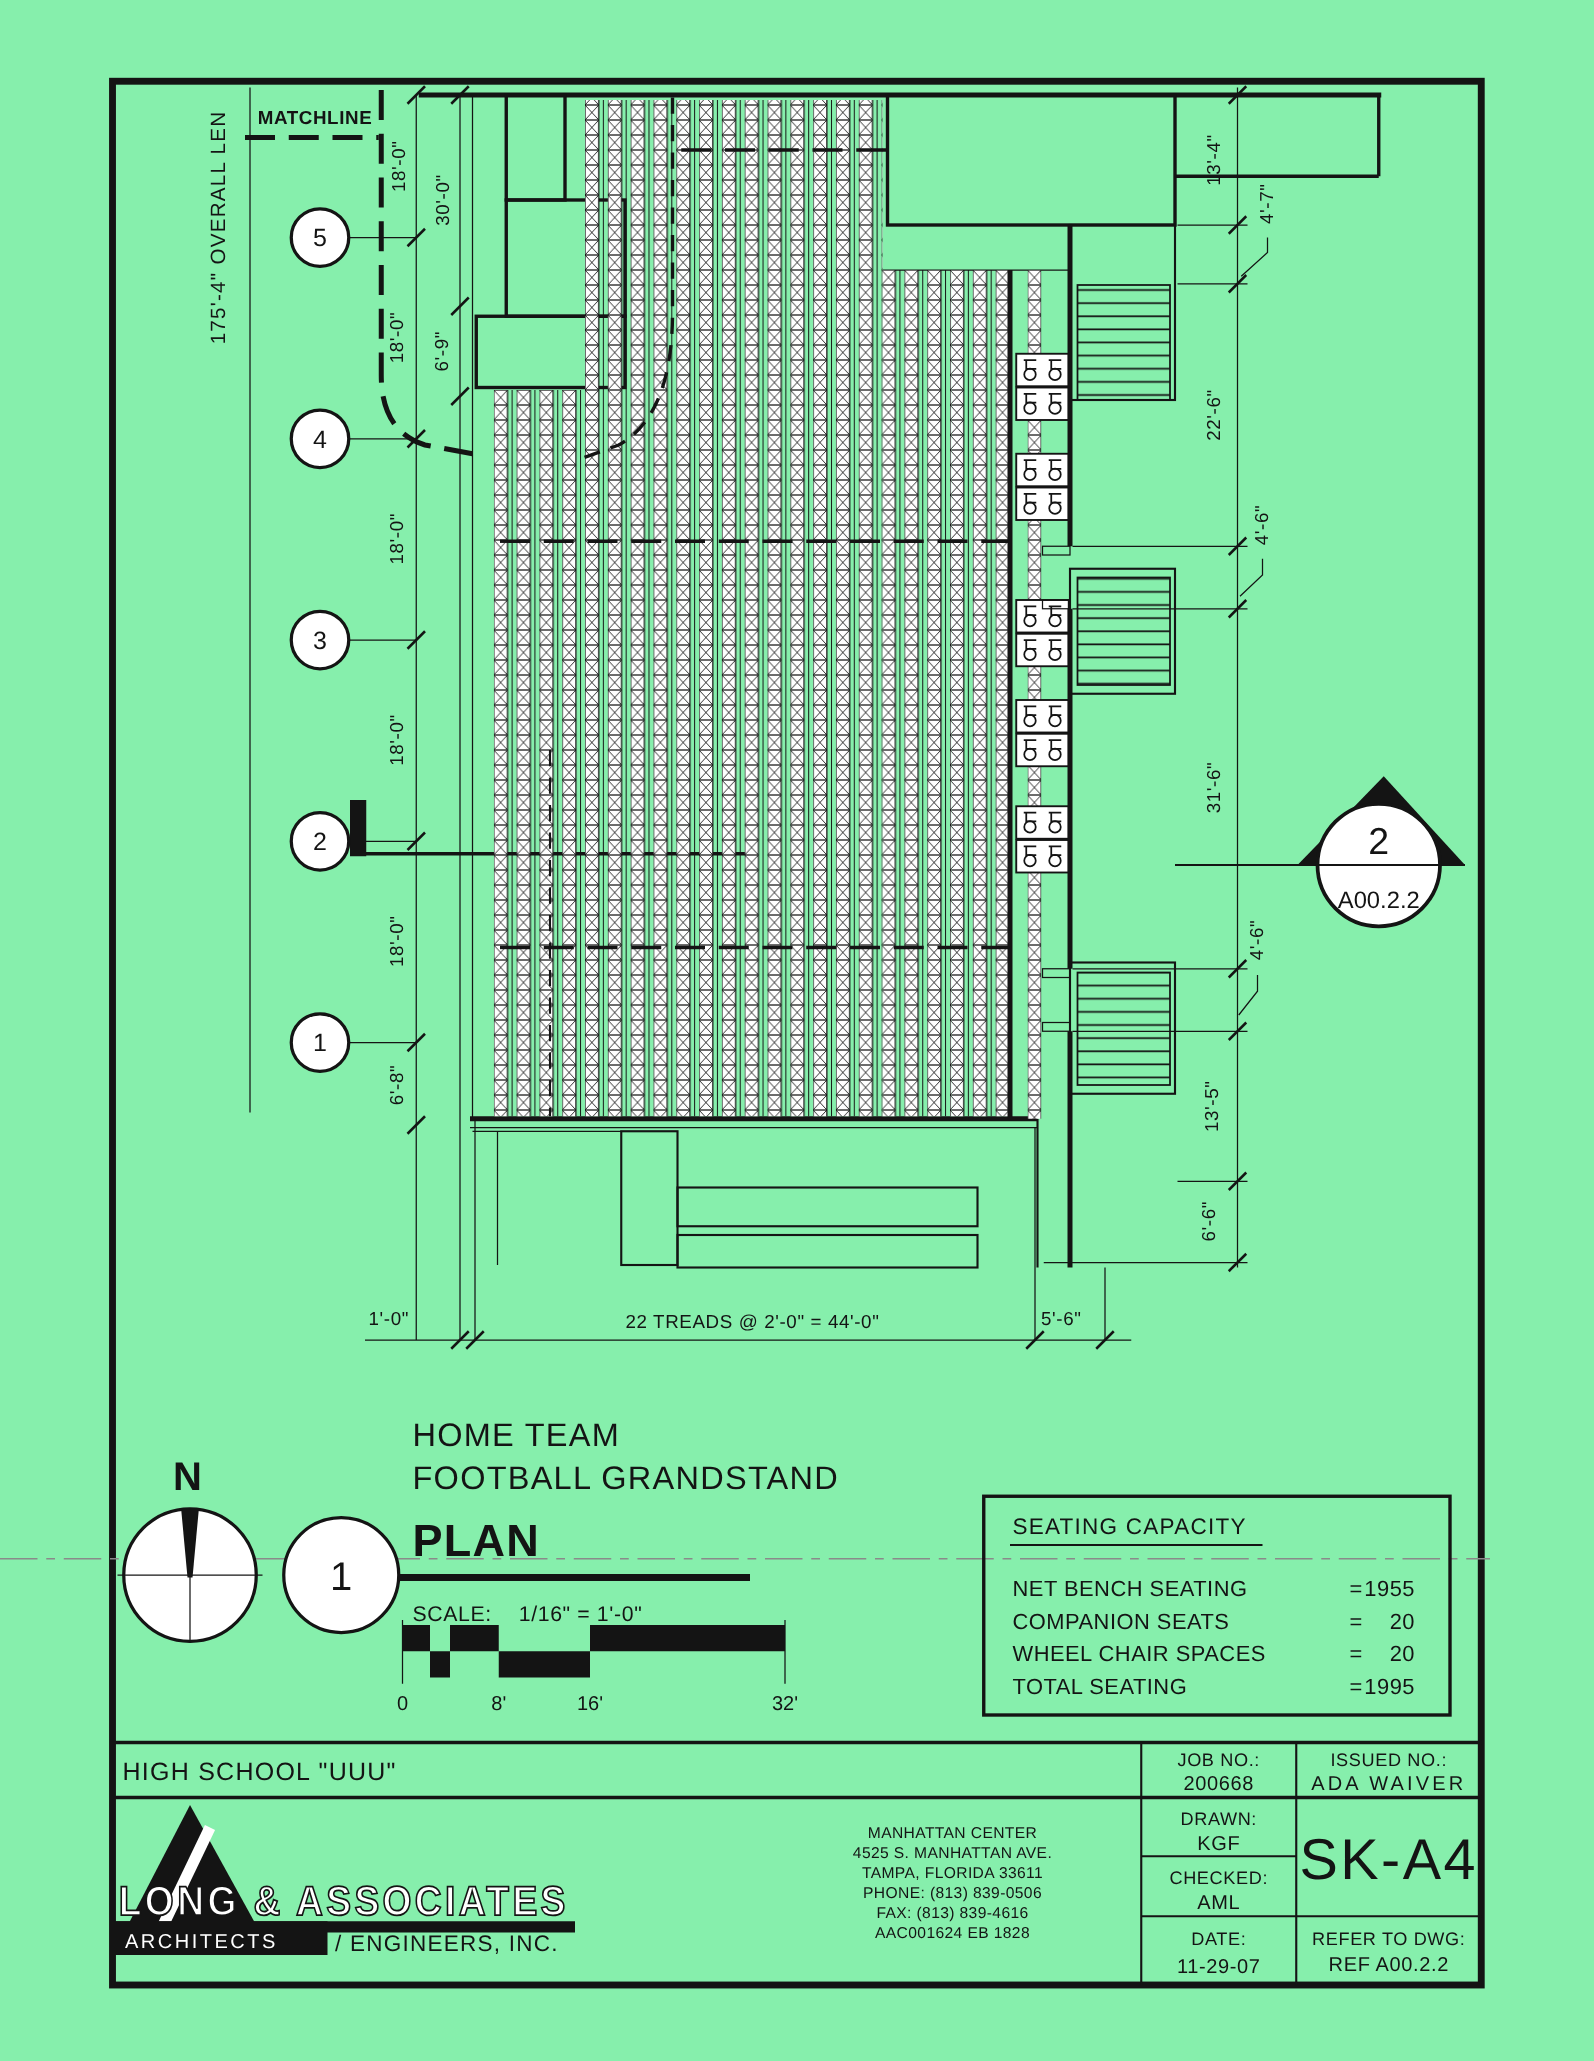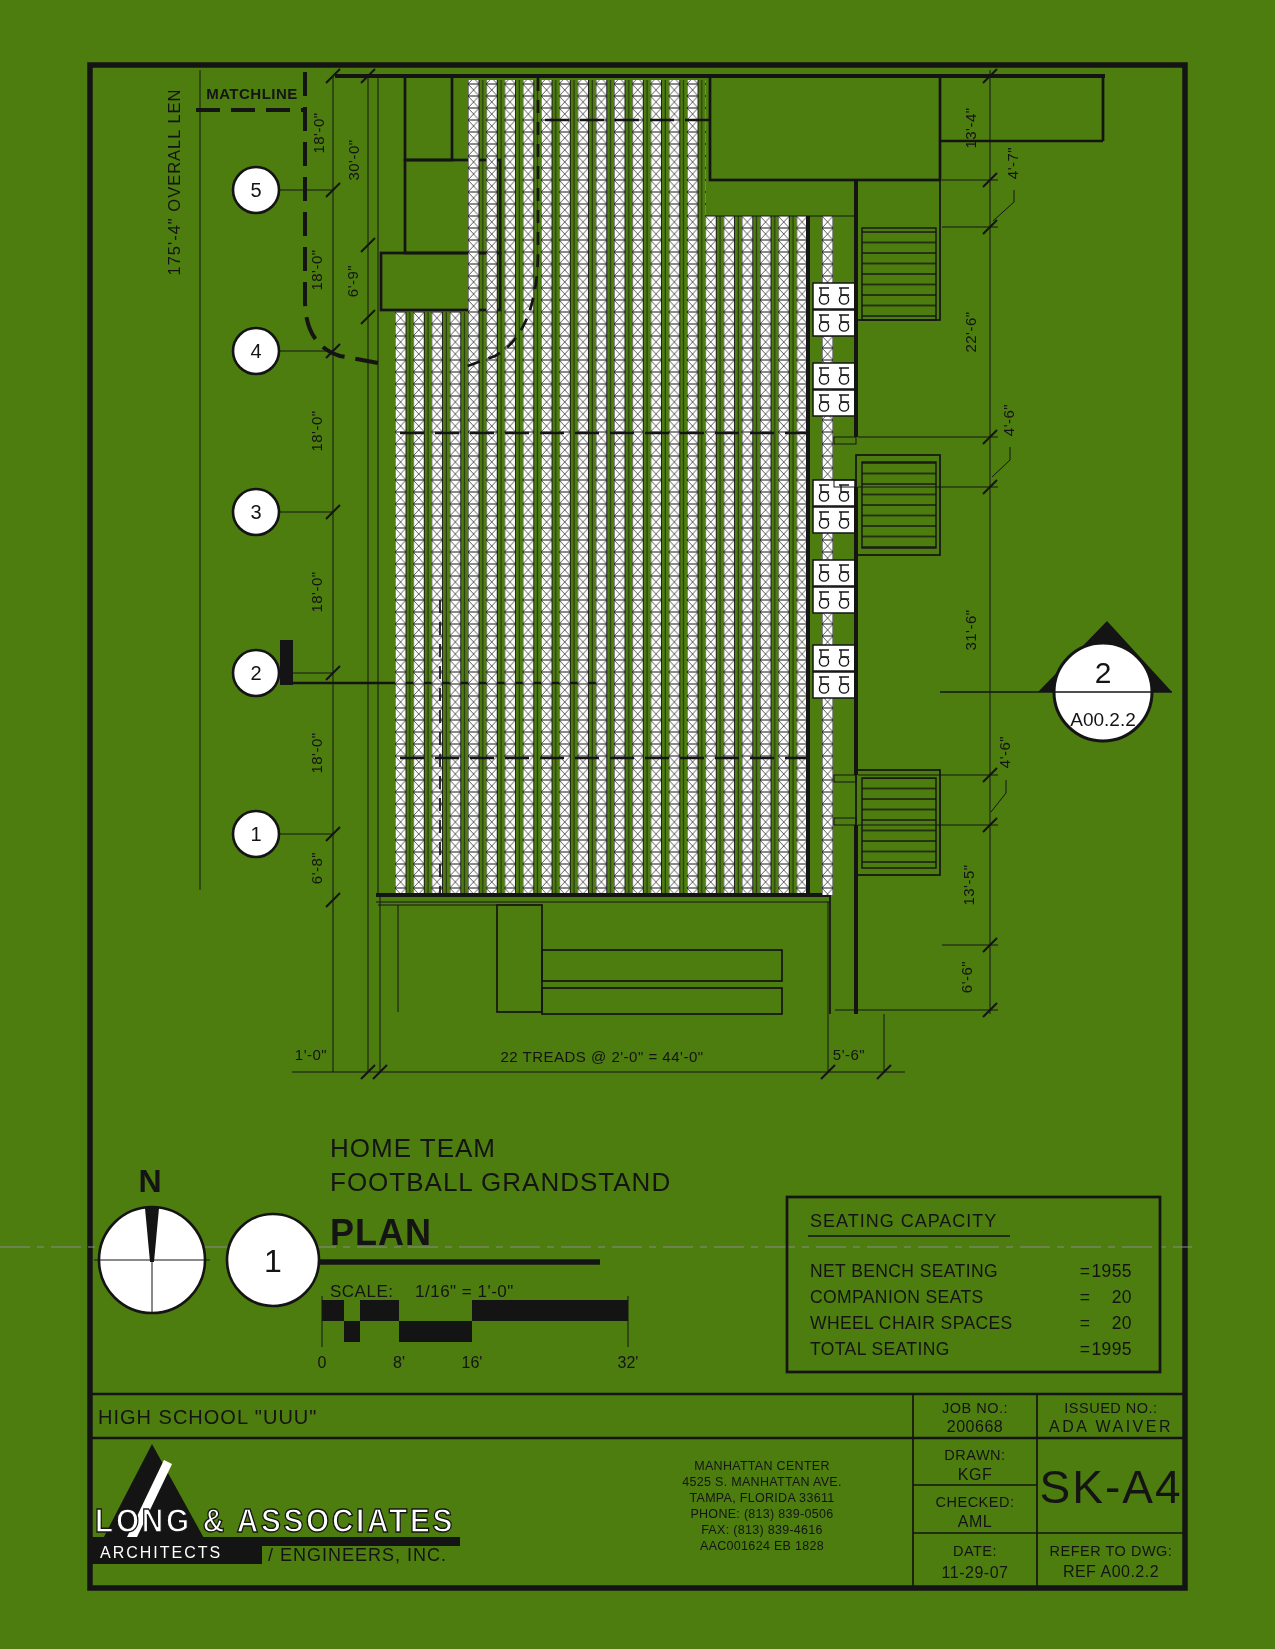"MATCHLINE" .sheet { background: #4d7c0f -> #86efac }
